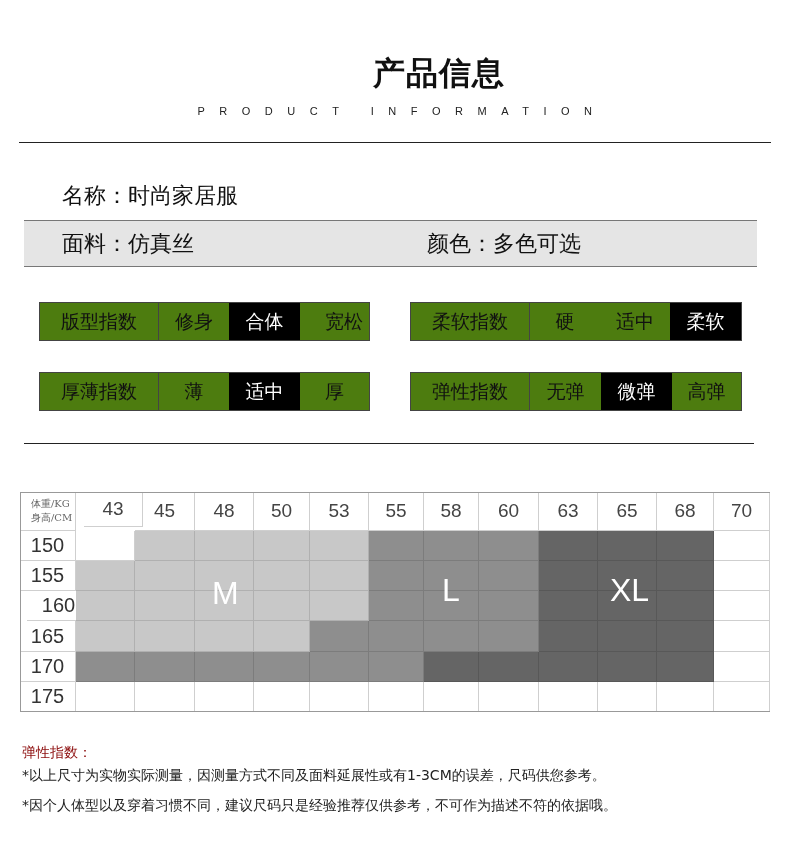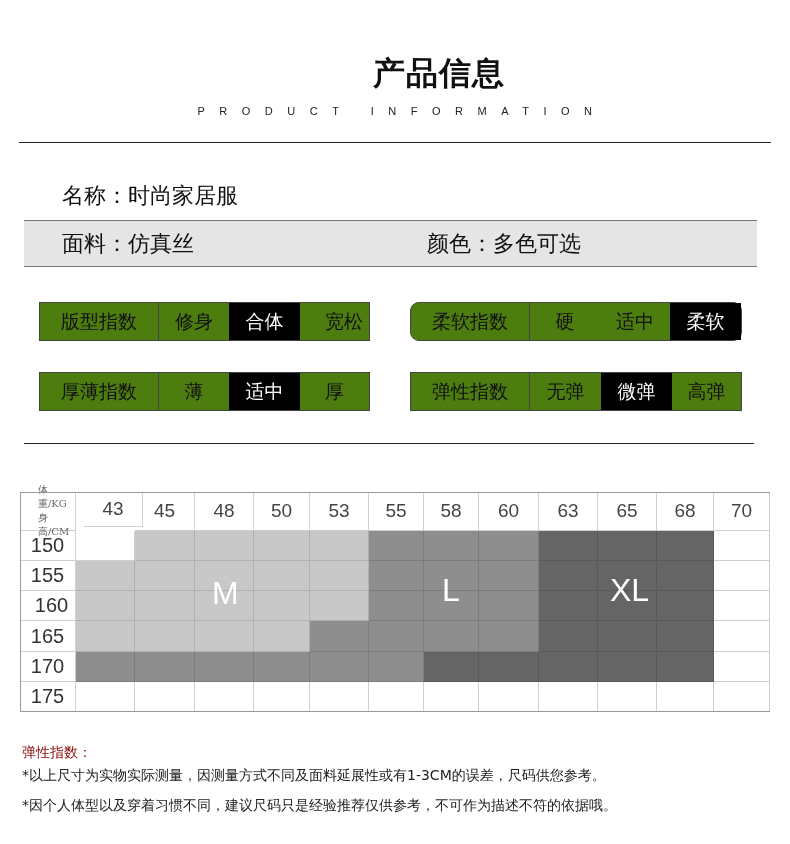"柔软指数" div.idx { border-radius: 9px -> none }
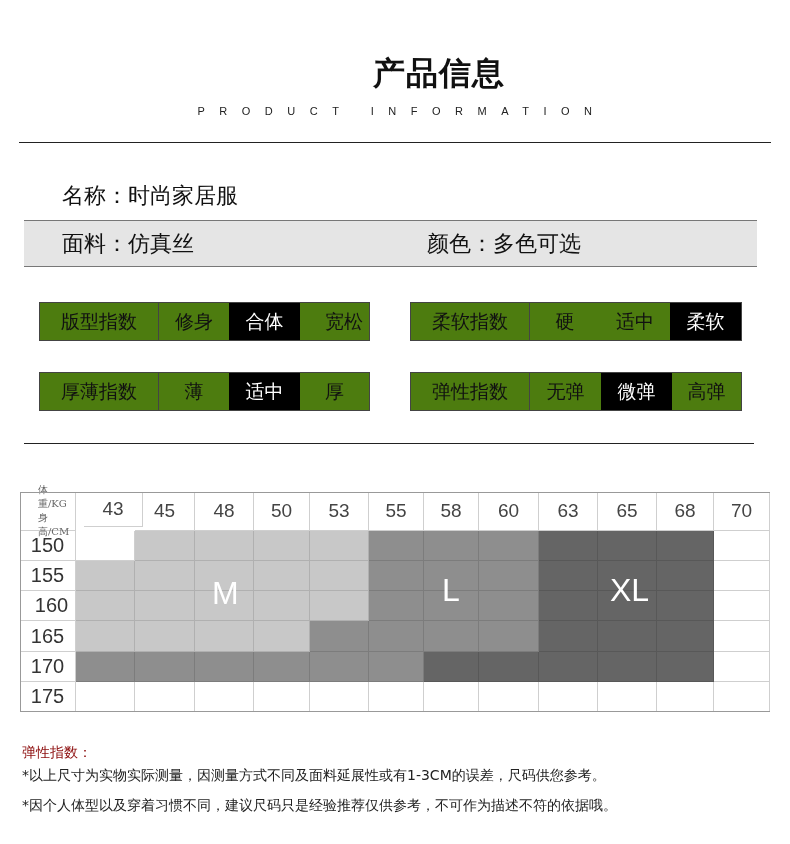"体重/KG" .corner { padding-left: 18px -> 11px }
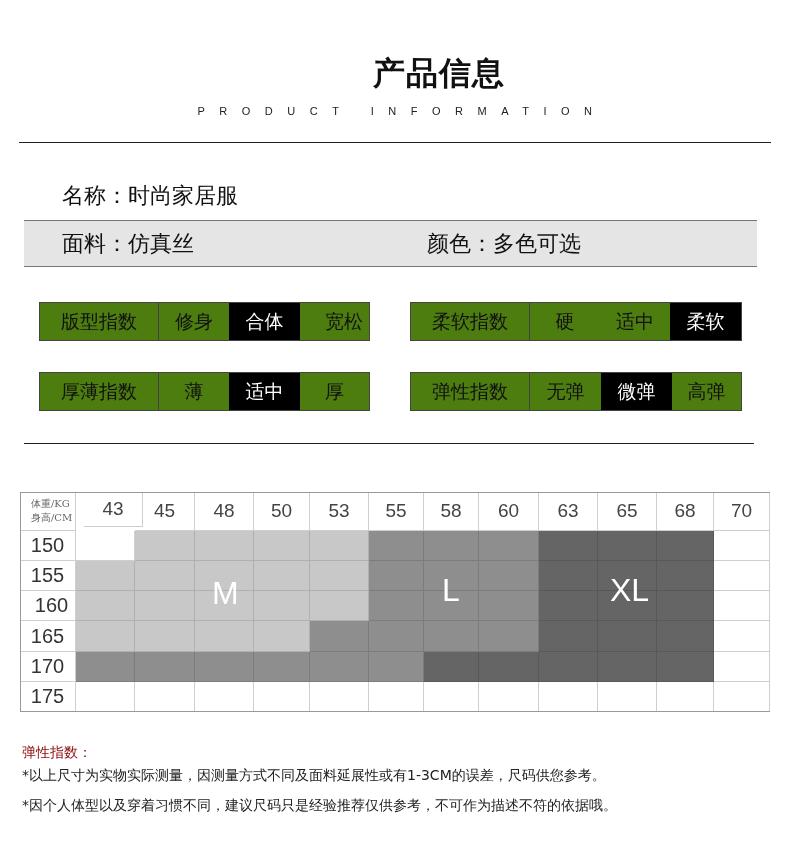"160" div.cell { left: 0px -> 7px }
